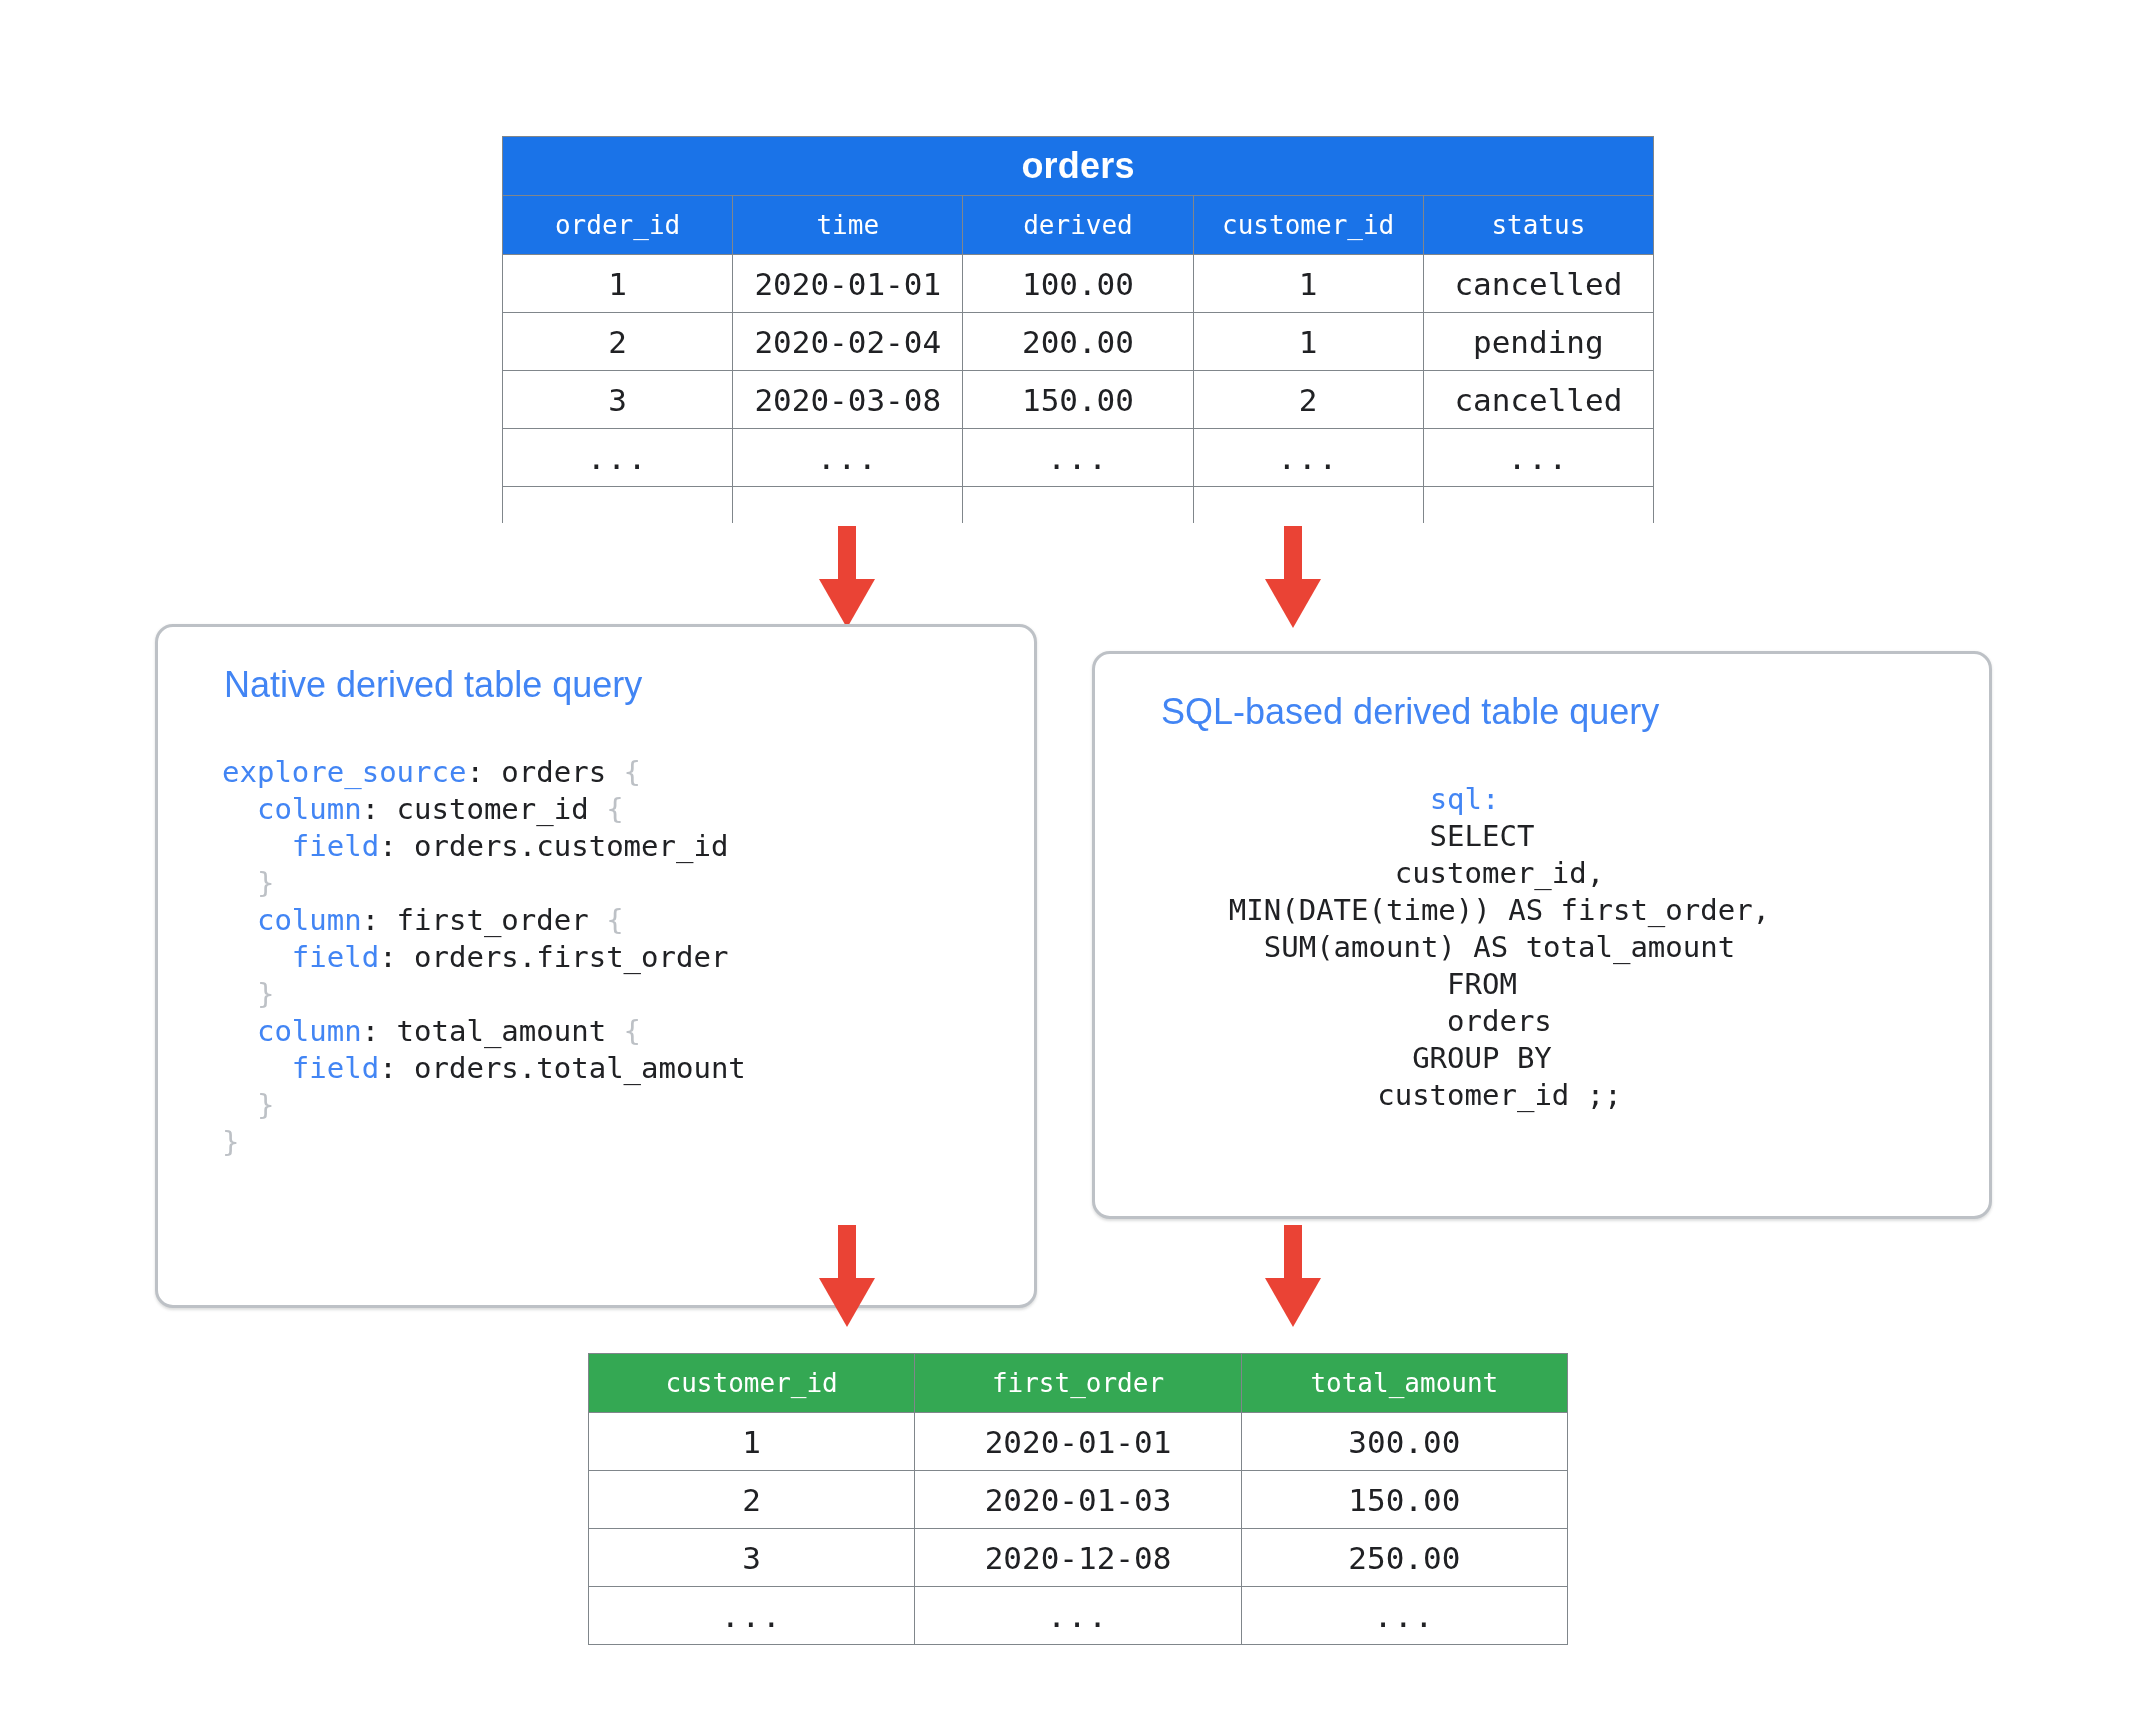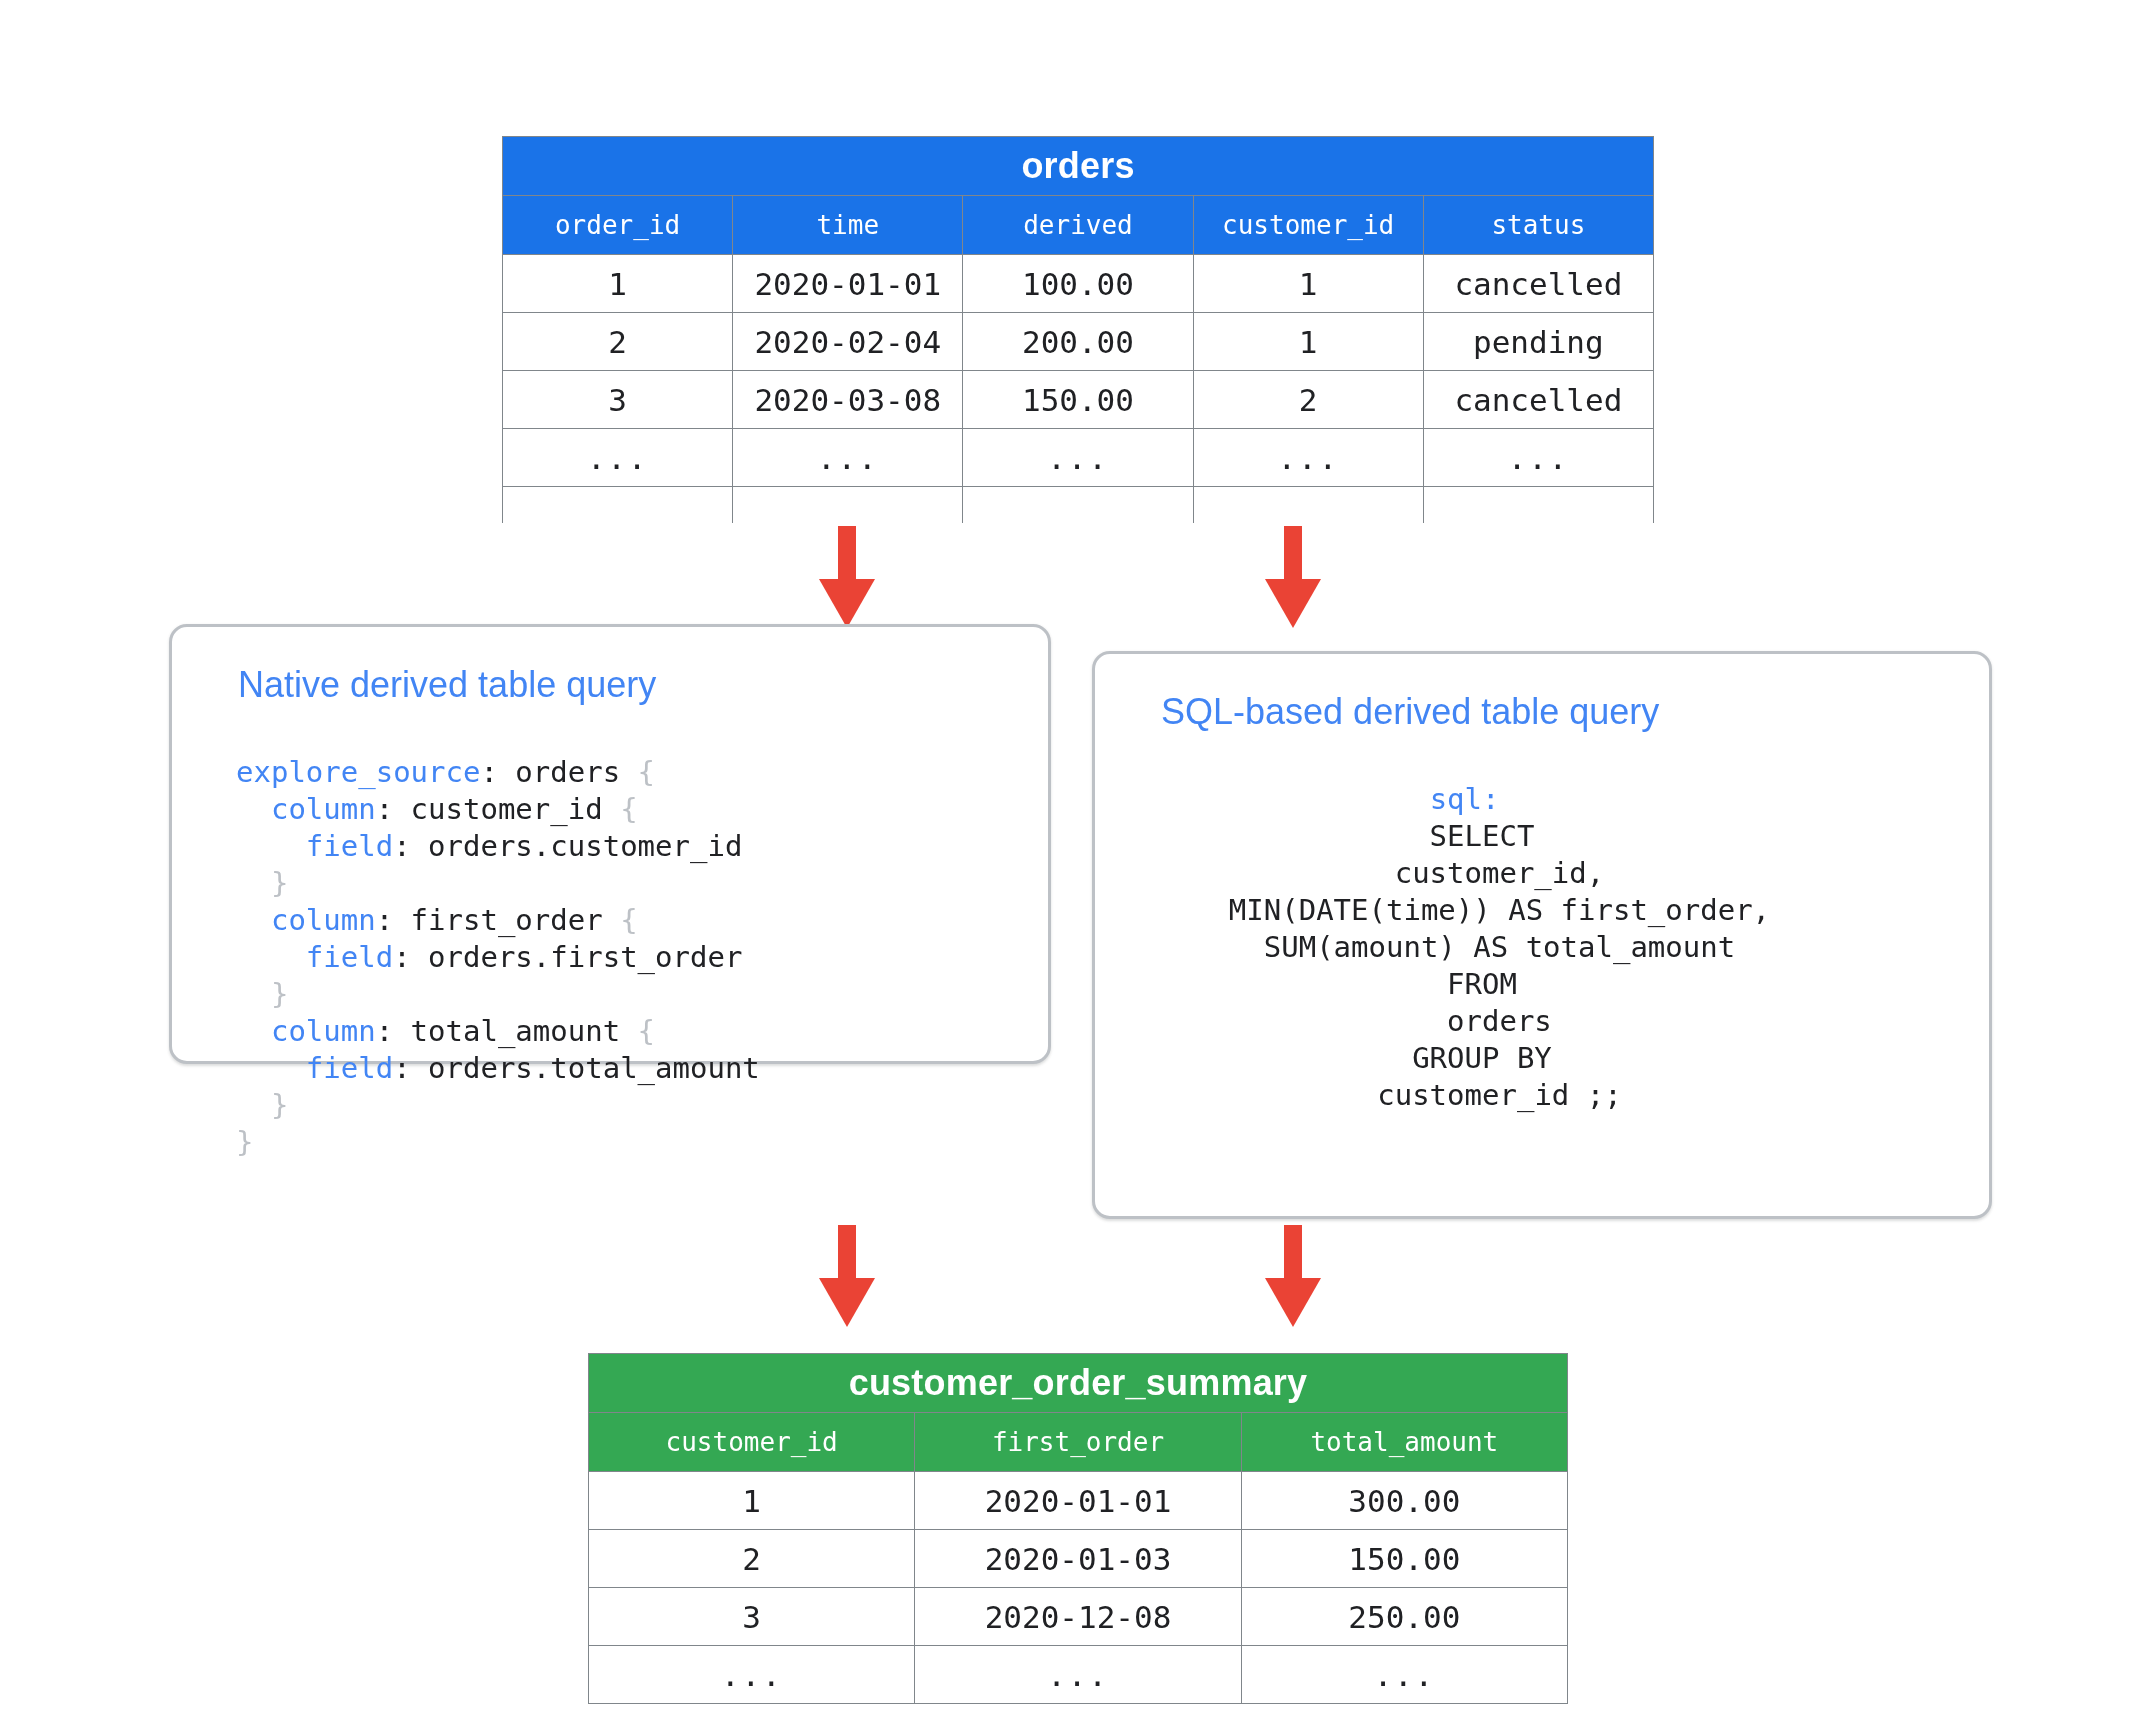"Native derived table query" #panel-native { height: 440px -> 684px; left: 169px -> 155px }
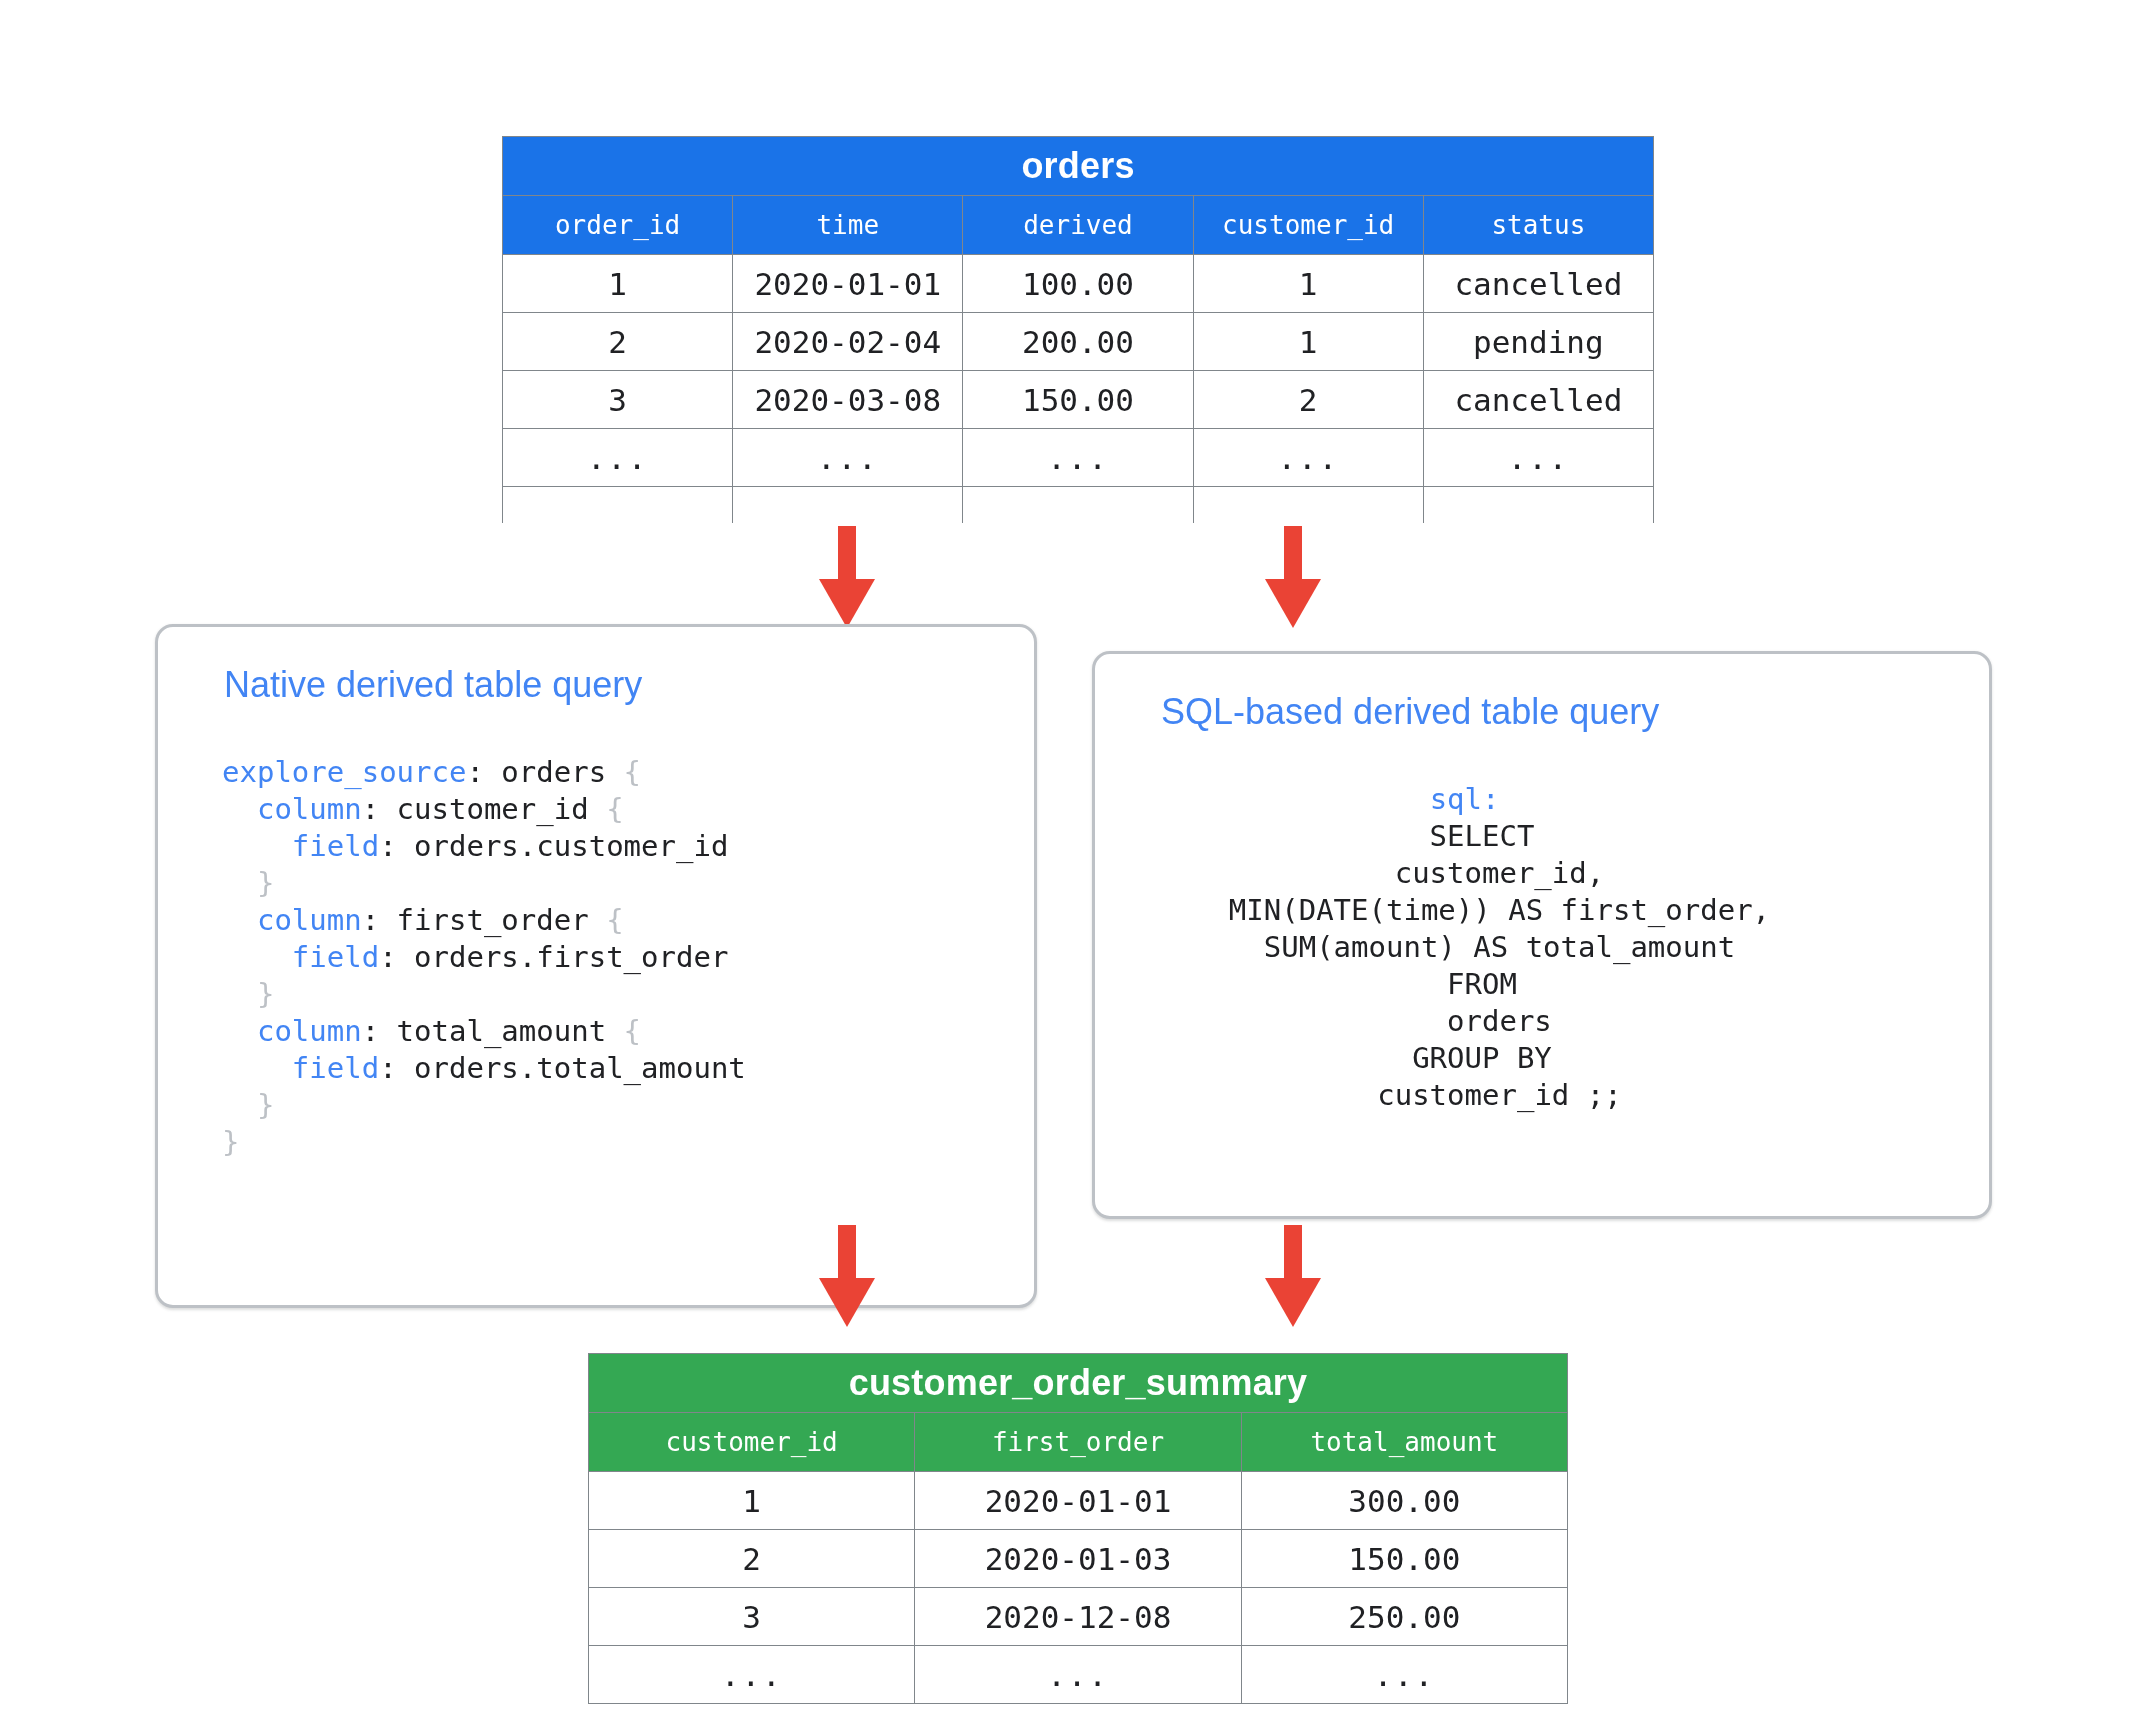"customer_order_summary" tr { html: <tr> <td>customer_order_summary</td> </tr> -> none }
